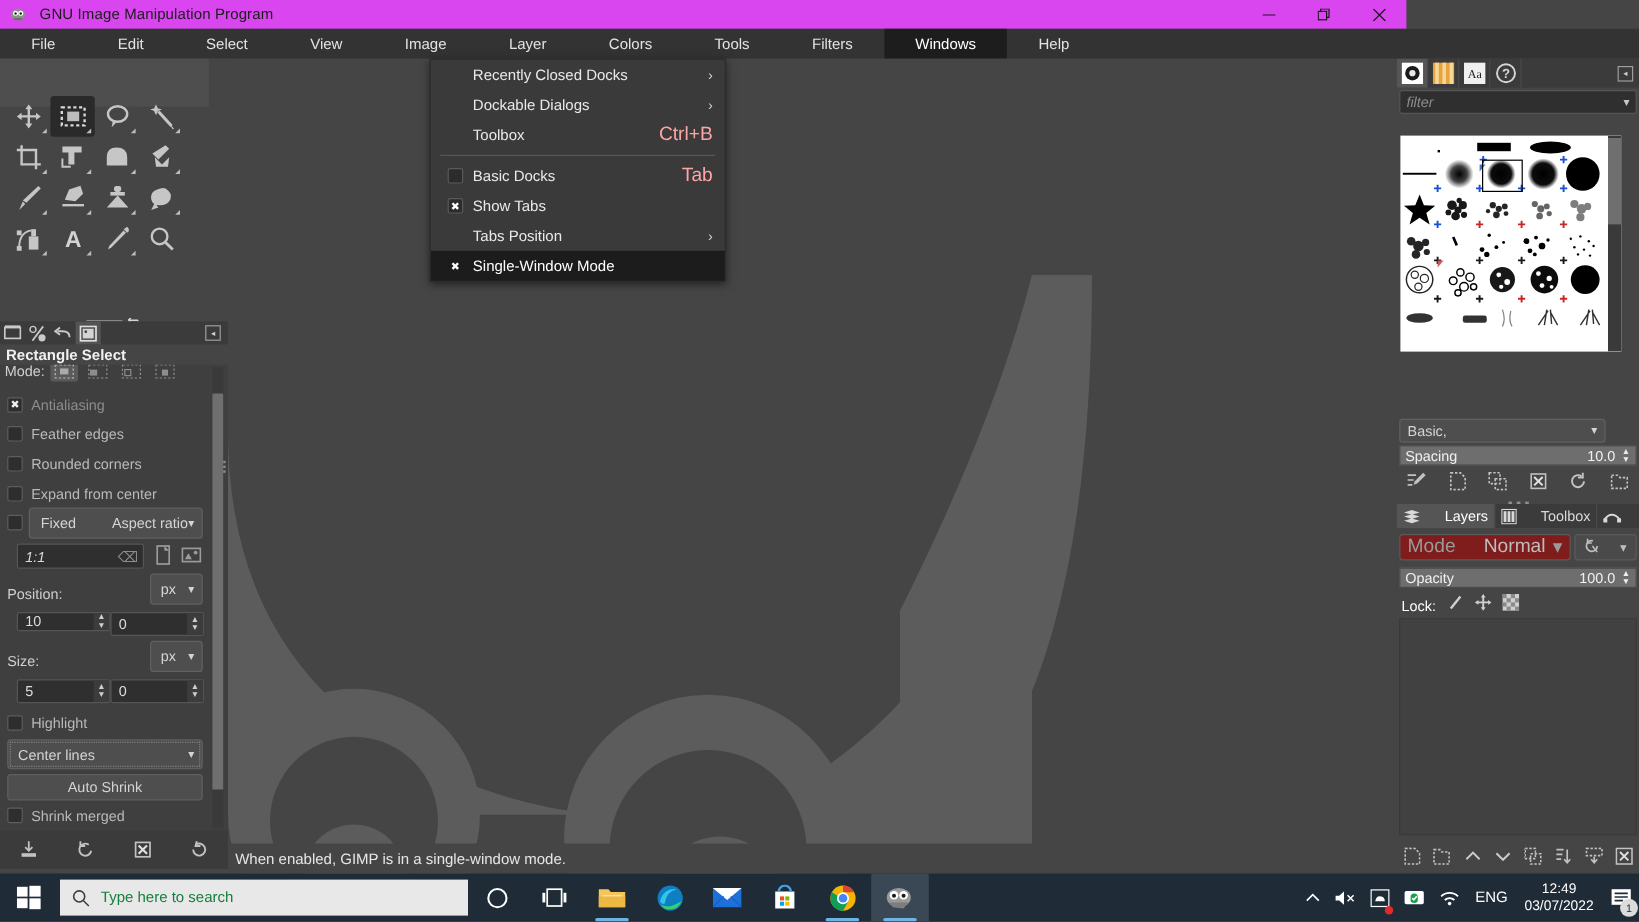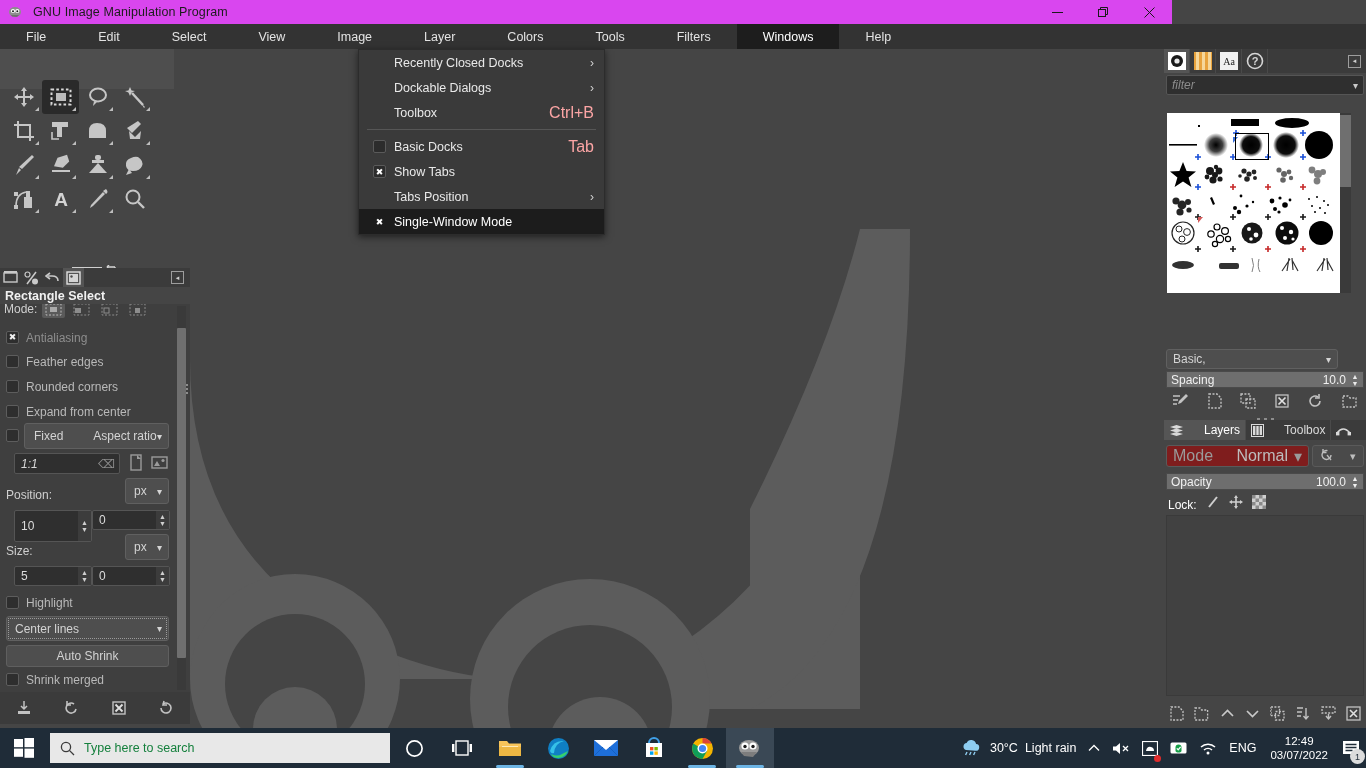"10" div.spin { height: 32px -> 16px }
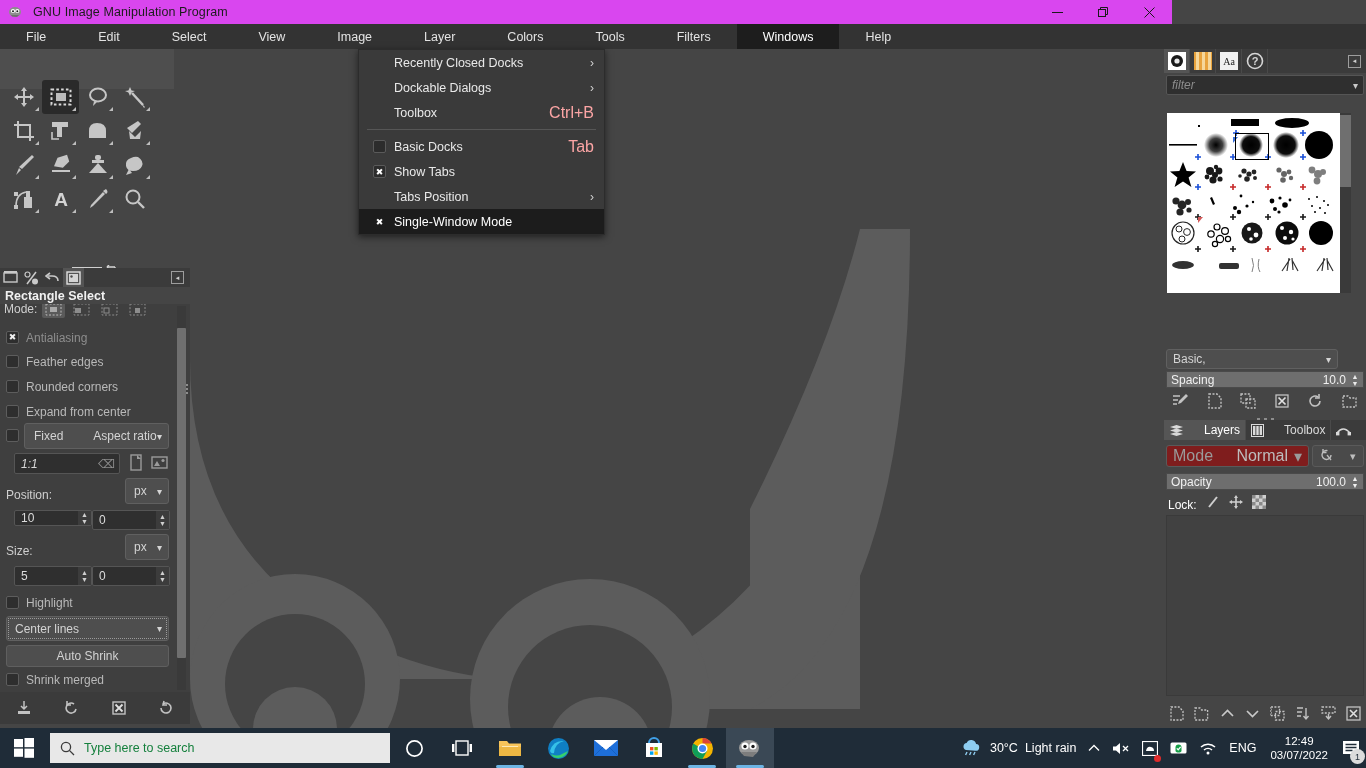"When enabled, GIMP is in" div { html: none -> <div> <span>When enabled, GIMP is in a single-window mode.</span> </div> }
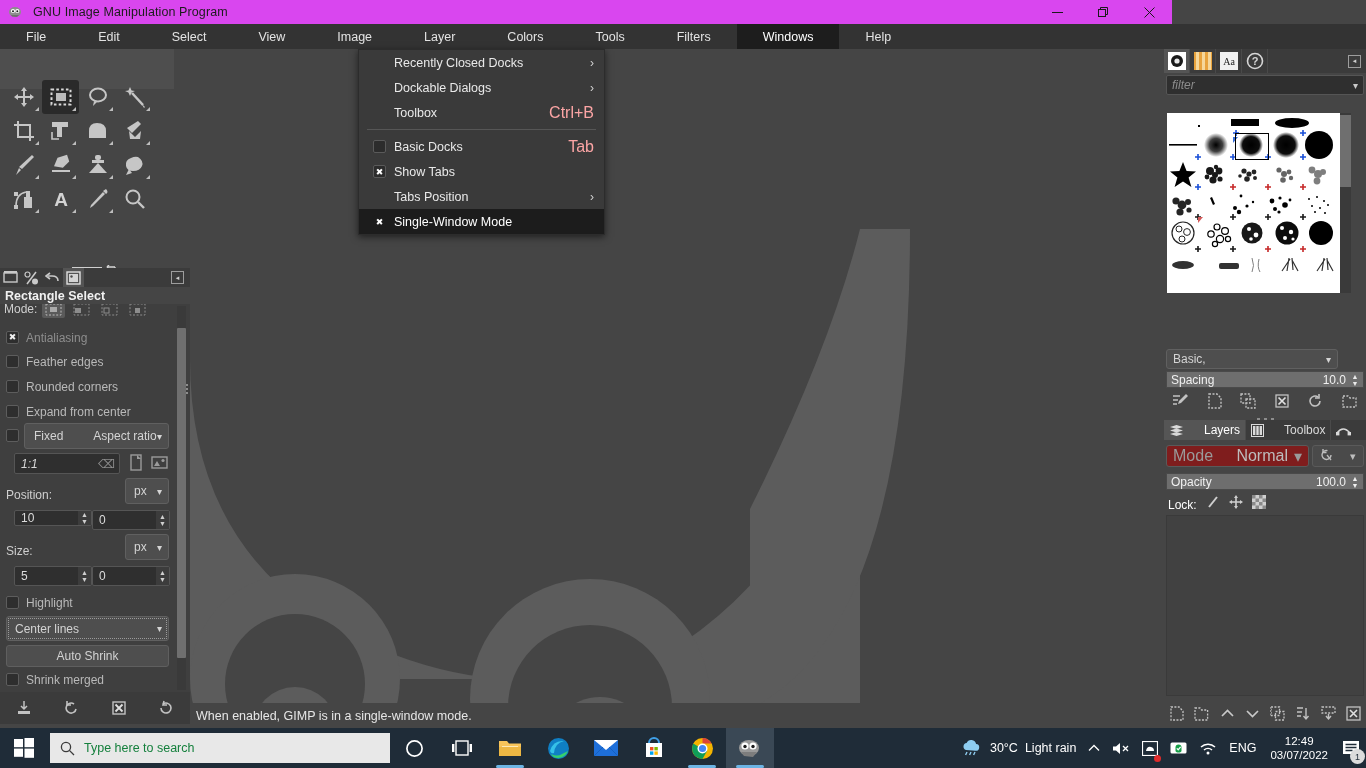"30°C" span.cell { html: <span> <span> <svg> <path></path> <path></path> </svg> </span> <span>30°C</span> <span>Light rain</span> </span> -> none }
